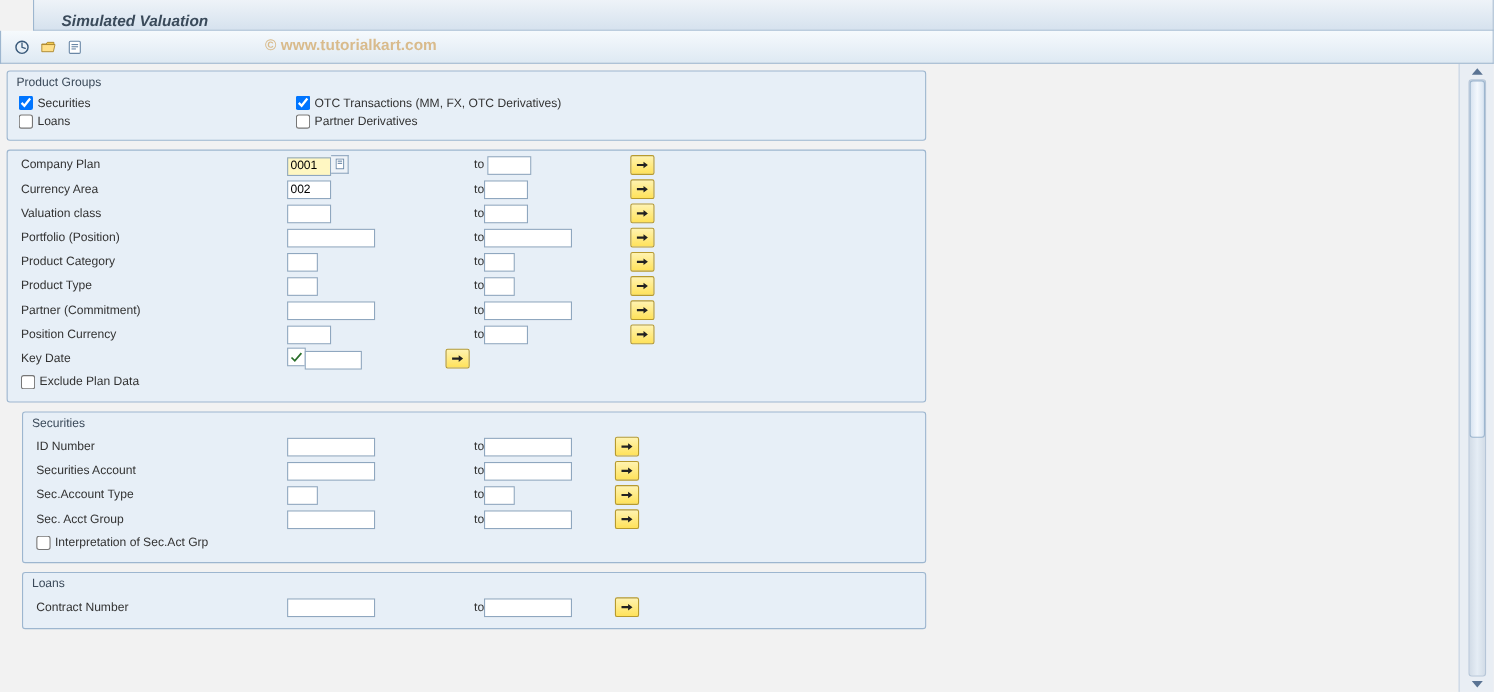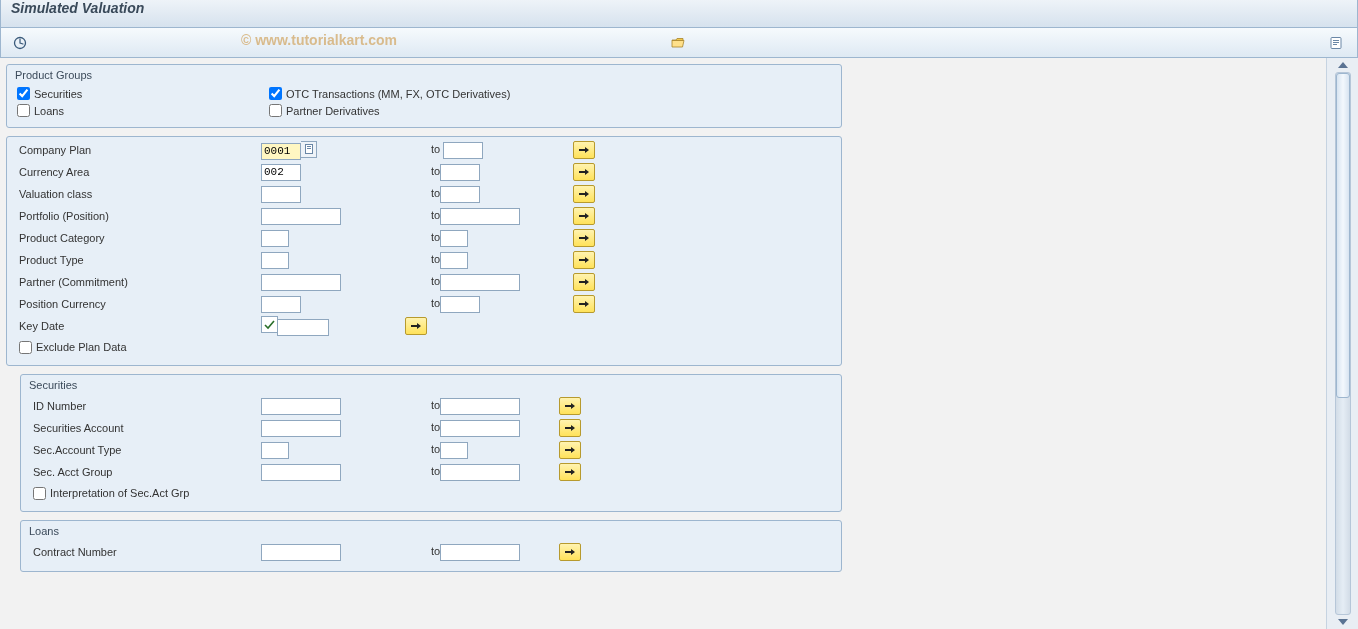"Simulated Valuation" .title-bar { align-items: flex-start -> flex-end; margin-left: none -> 30px; padding: 0 10px -> 0 25px }
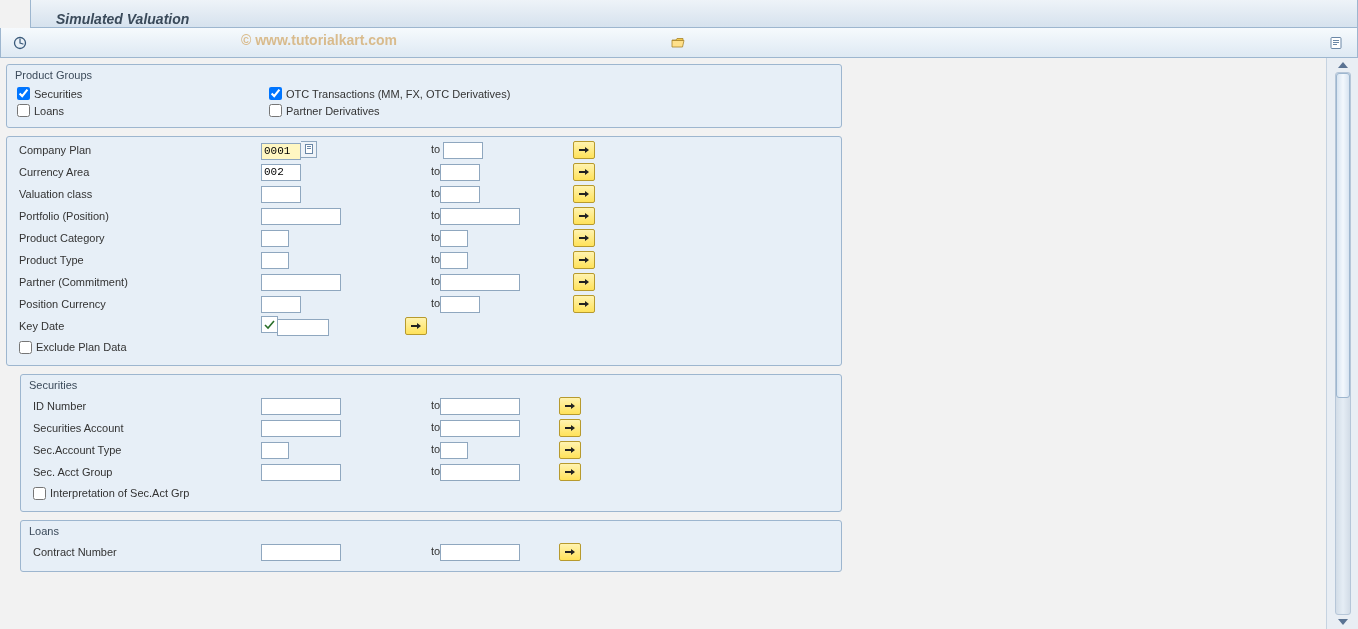"© www.tutorialkart.com" .toolbar { justify-content: space-between -> none }
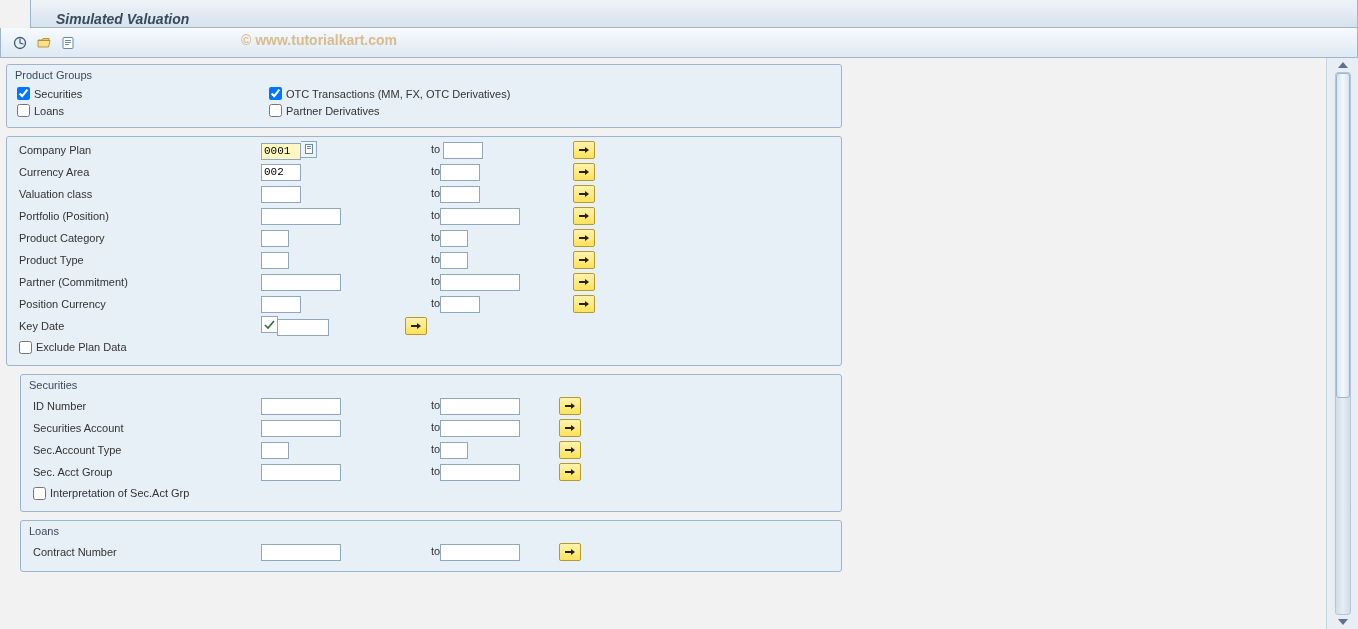"0001" .fld, .fld input { font-family: Liberation Mono, monospace -> Liberation Sans, sans-serif }
